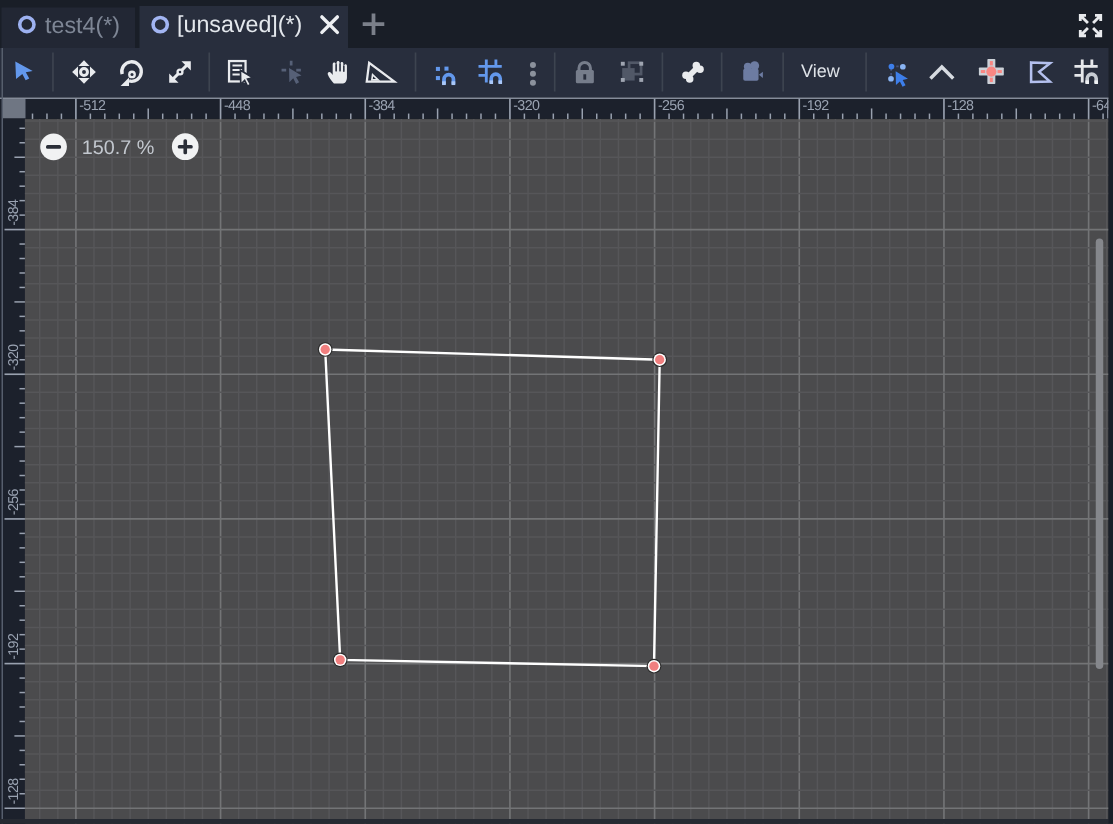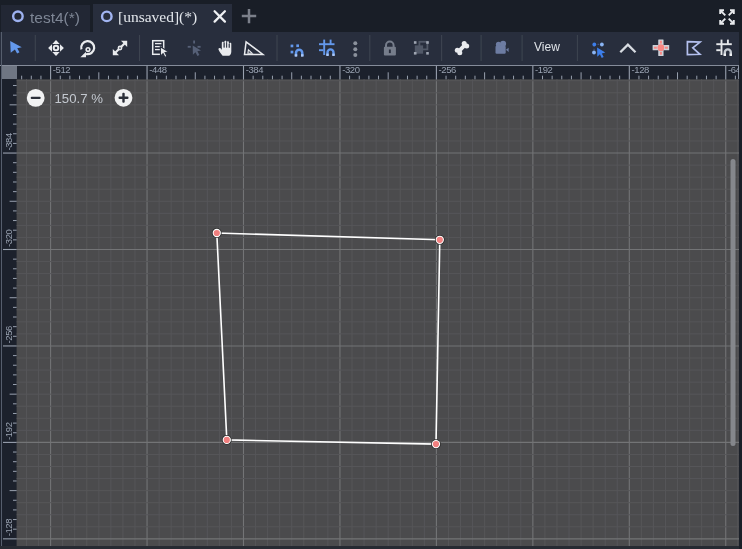"[unsaved](*)" div.abs { font-family: Liberation Serif, serif -> none }
